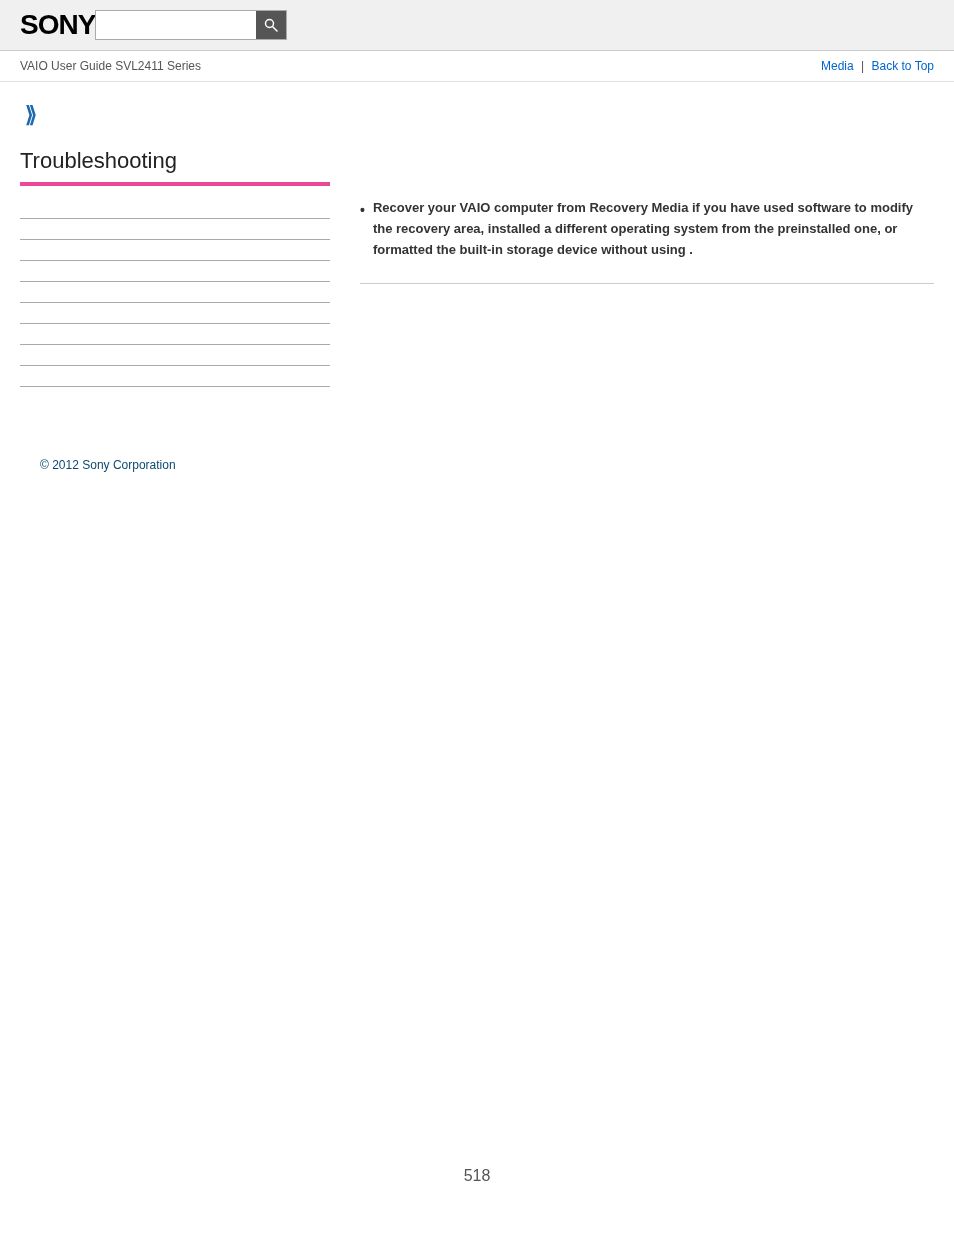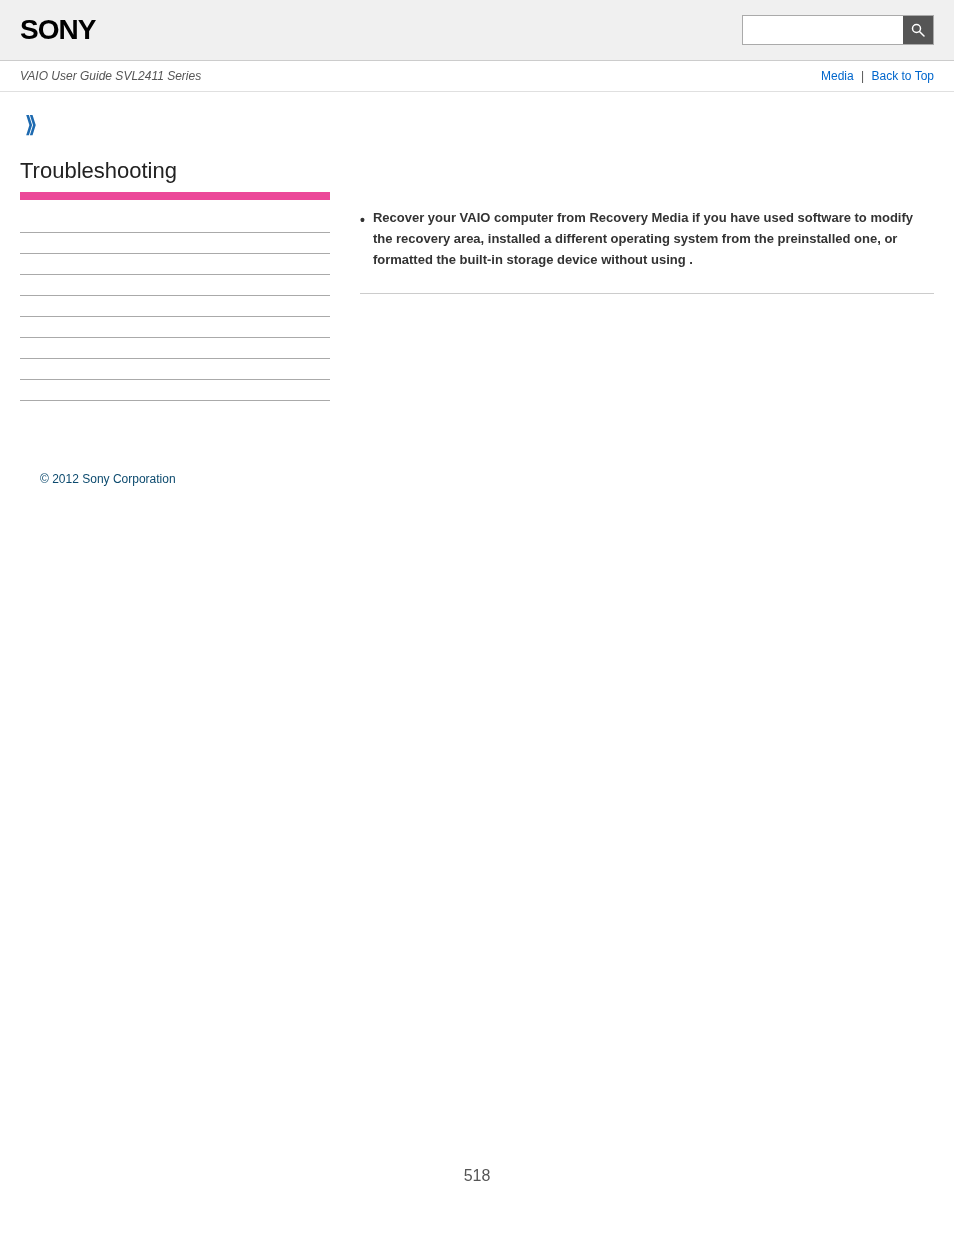"SONY" .header { height: 61px -> 51px; justify-content: space-between -> none }
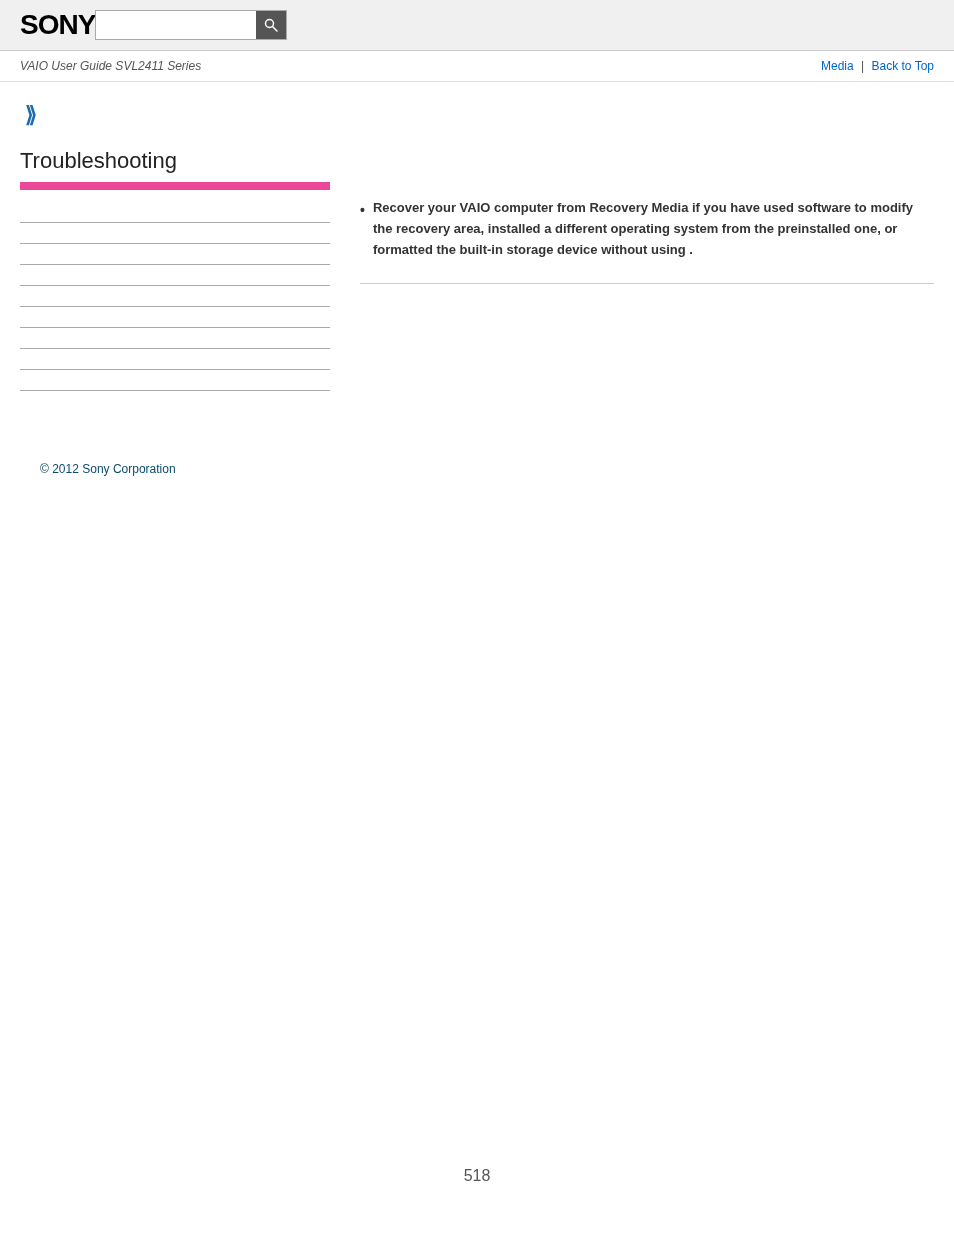"VAIO User Guide SVL2411 Series" .breadcrumb-text { font-style: italic -> none }
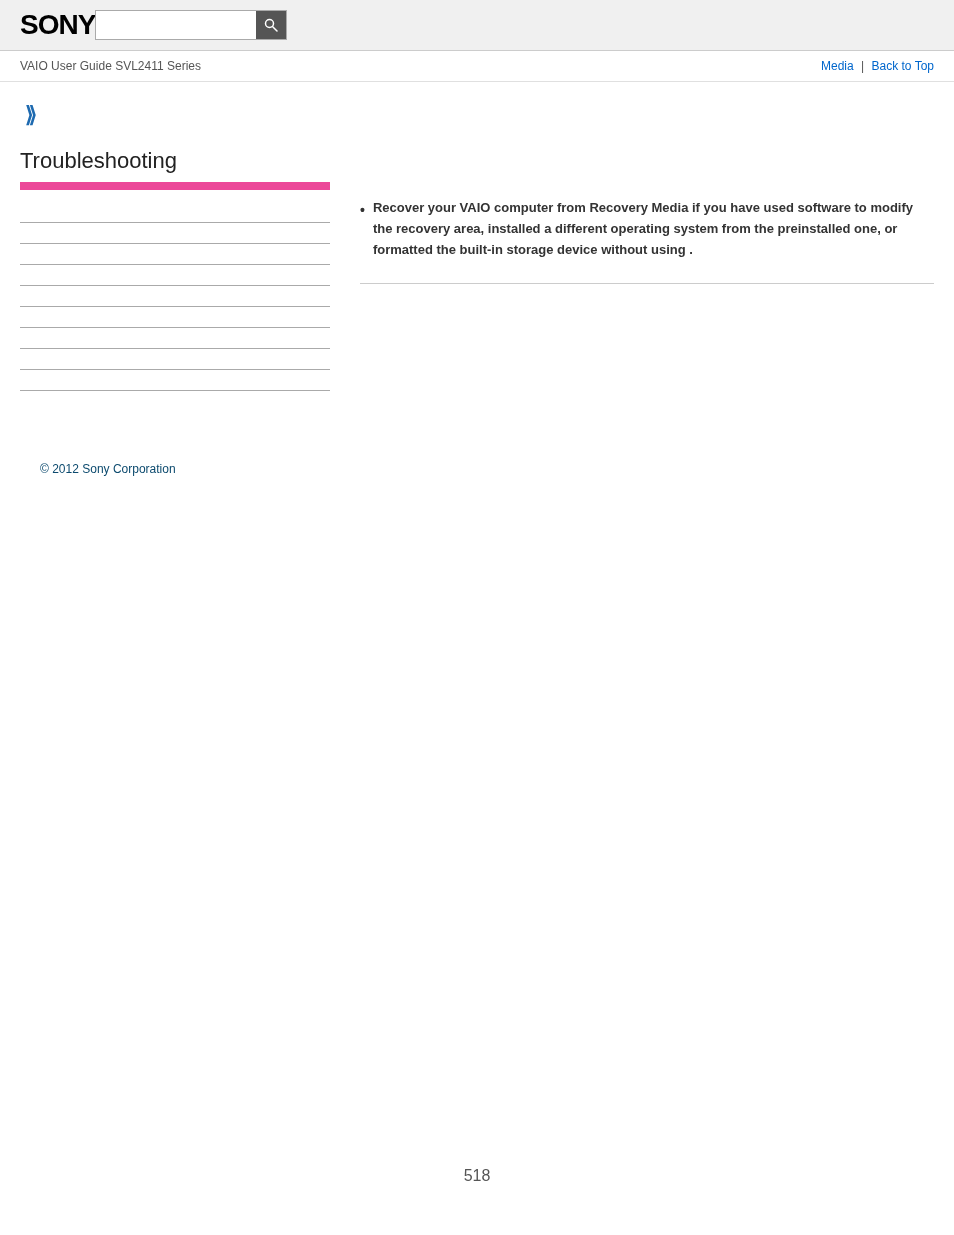"Troubleshooting" .section-title { border-bottom: 8px solid #ec4899 -> 4px solid #ec4899 }
